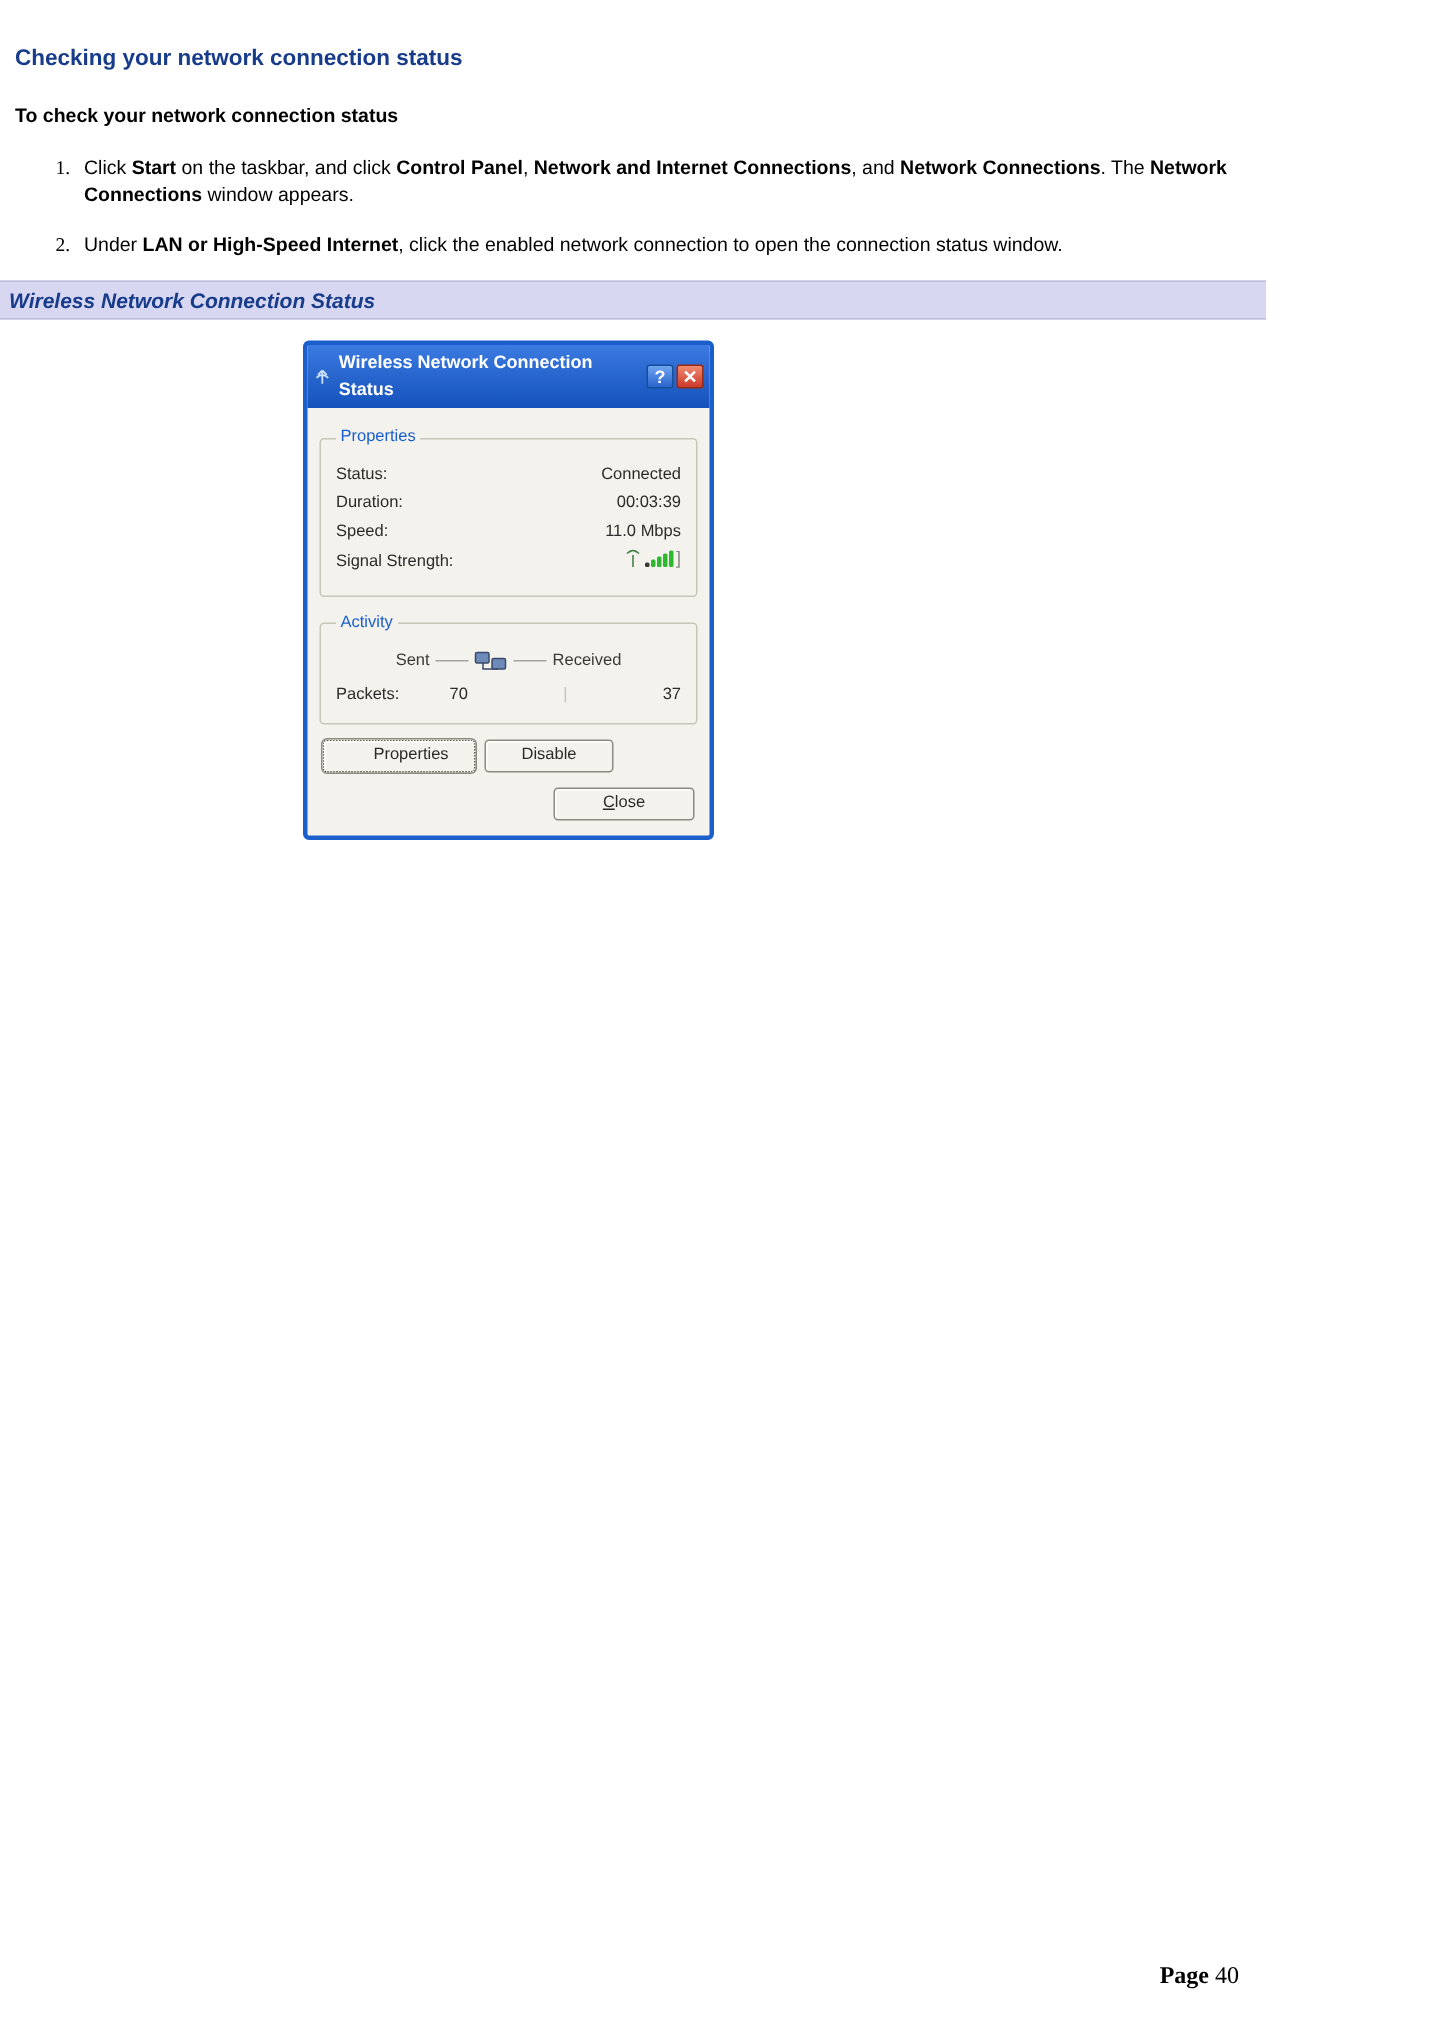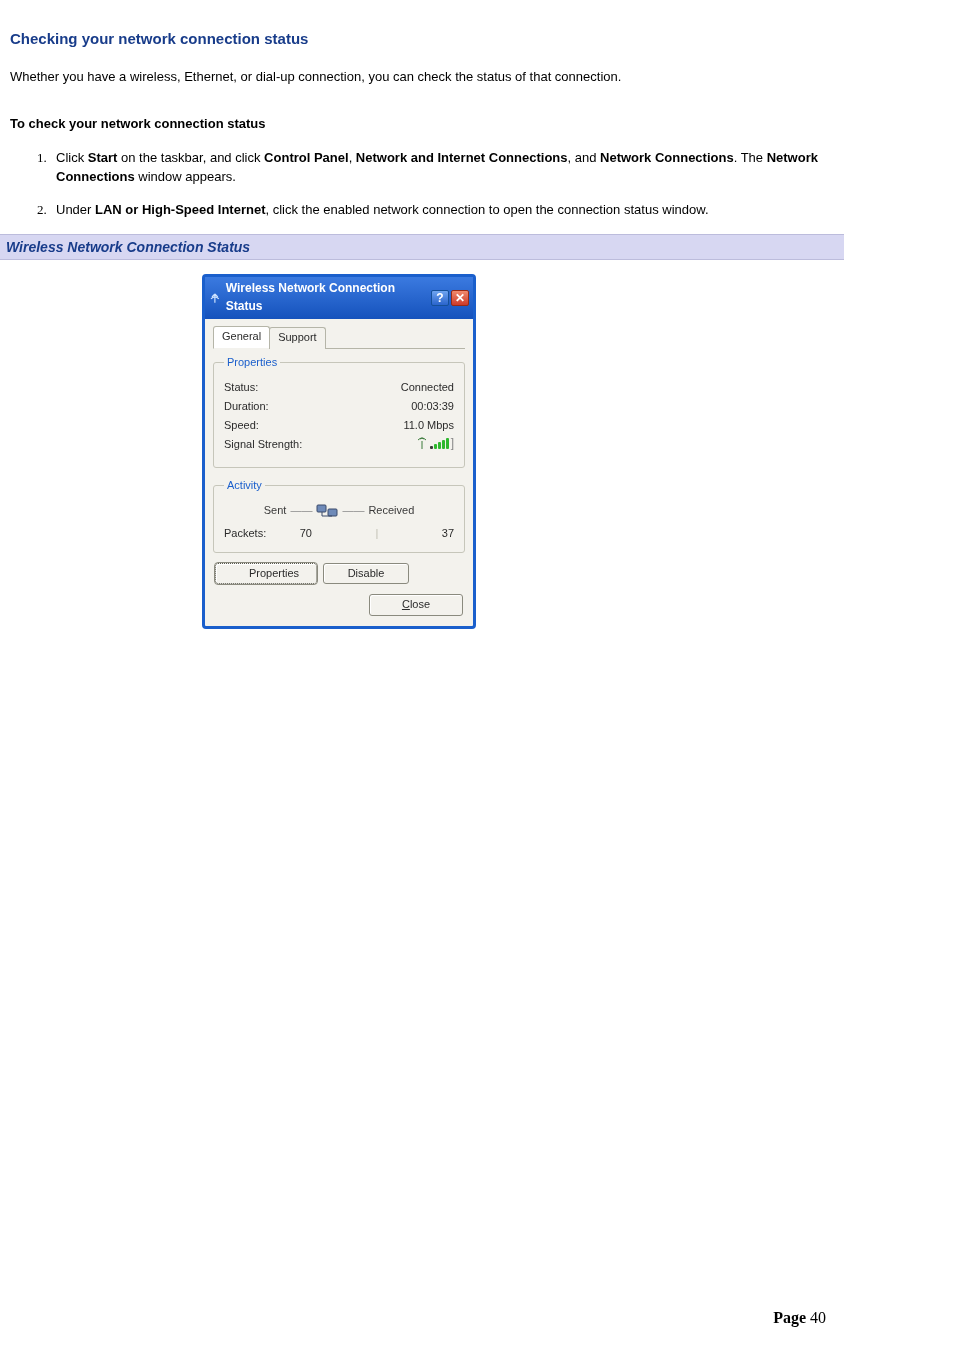"Whether you have a wireless," p.body-text { html: <p>Whether you have a wireless, Ethernet, or dial-up connection, you can check the status of that connection.</p> -> none }
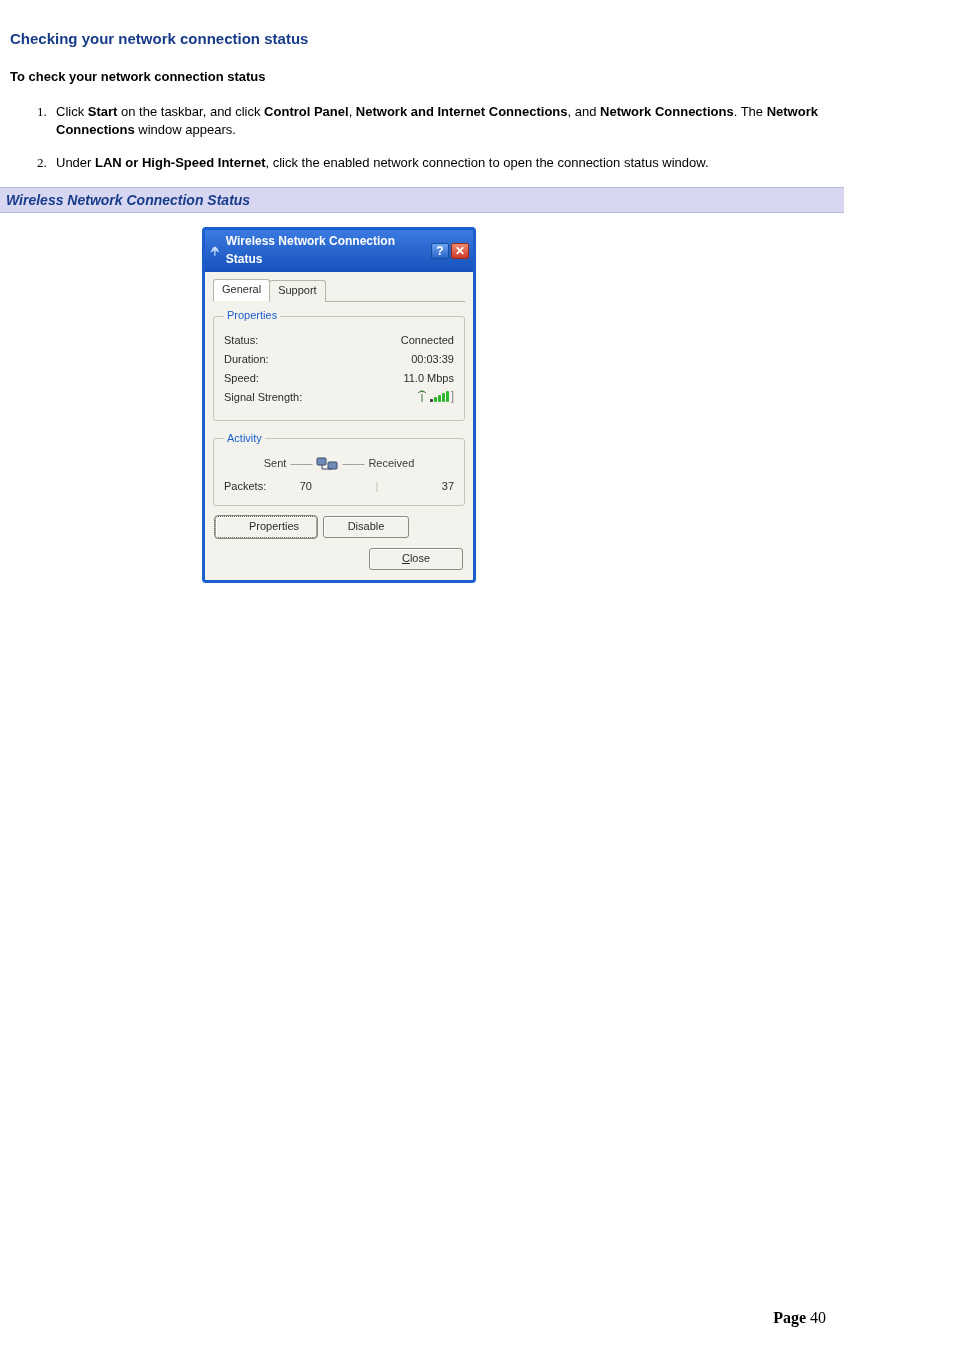"General" div.tabs { html: <div> <div>General</div> <div>Support</div> </div> -> none }
